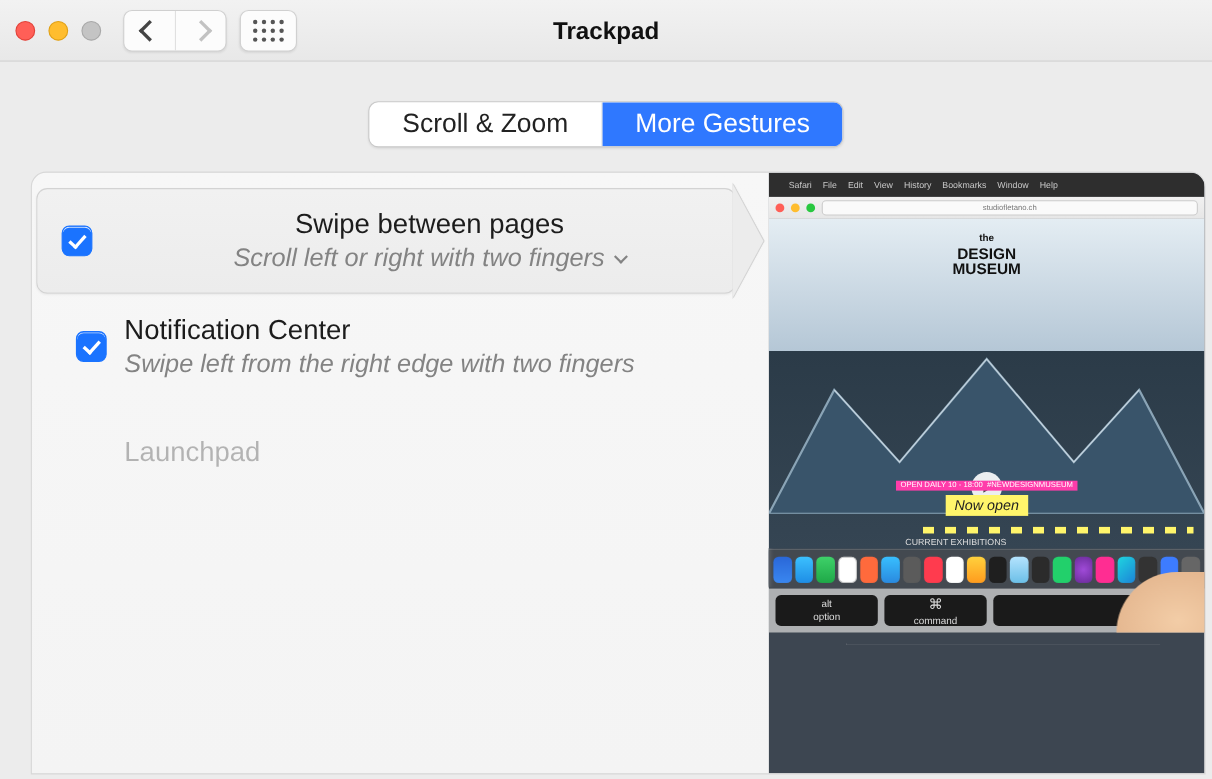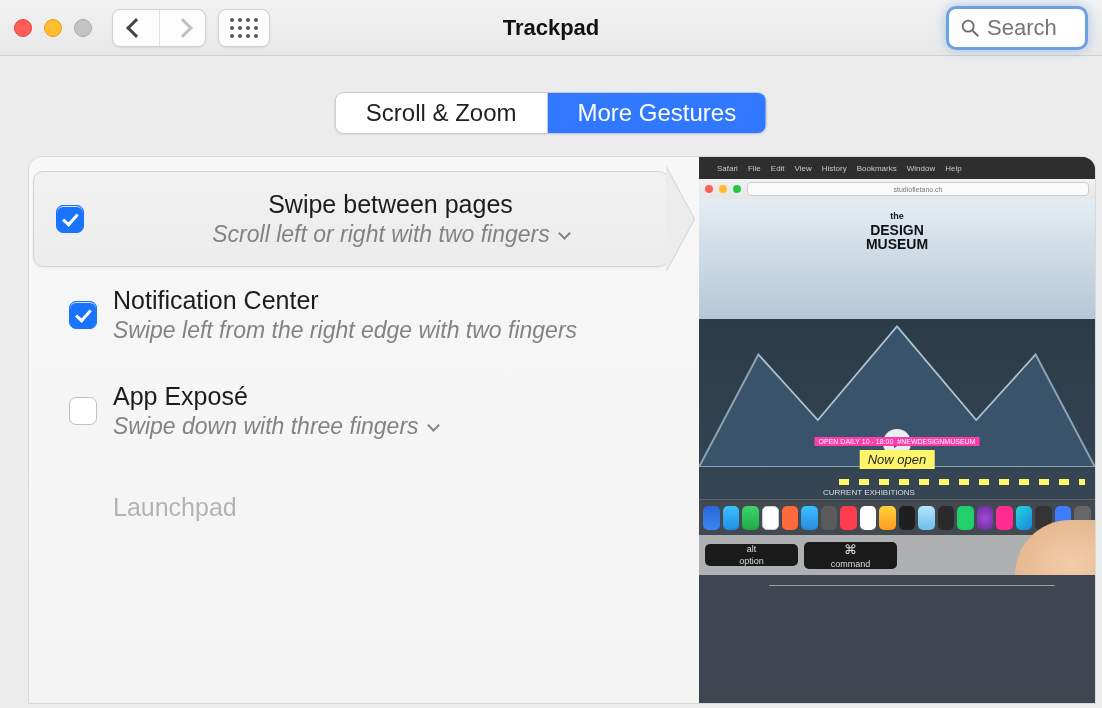"Search" div.searchbox { html: <div> <svg> <circle></circle> <line></line> </svg> <input> </div> -> none }
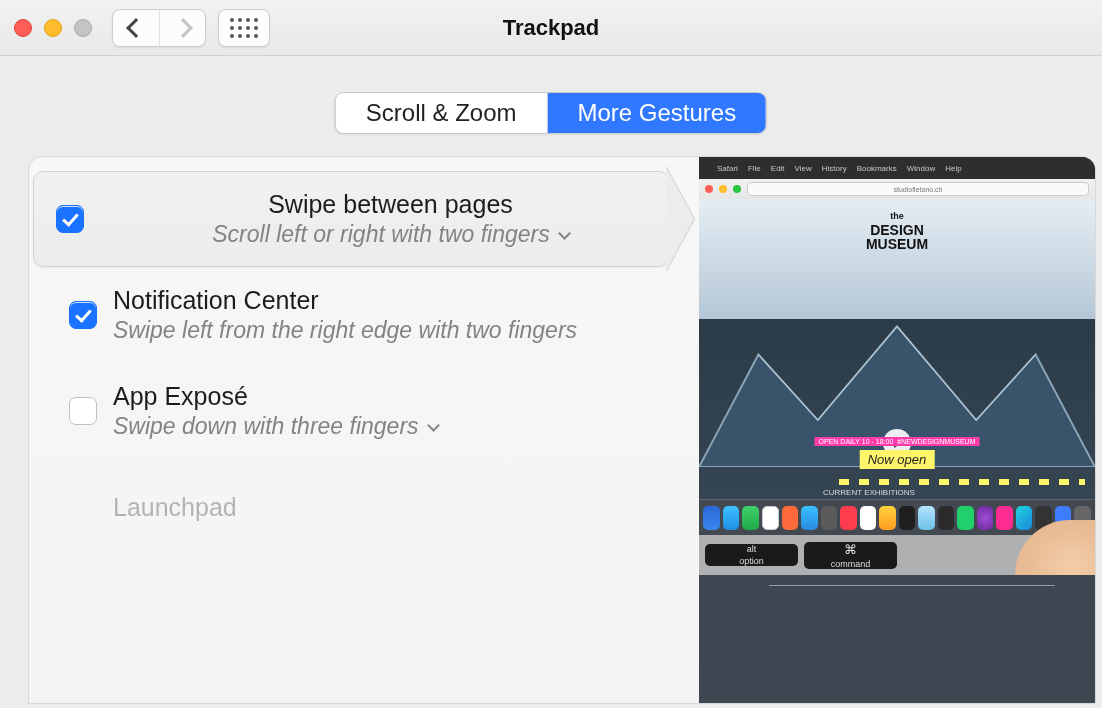"App Exposé" div.opt { html: <div> <div></div> <div>App Exposé</div> <div> <span>Swipe down with three fingers</span> <span></span> </div> </div> -> none }
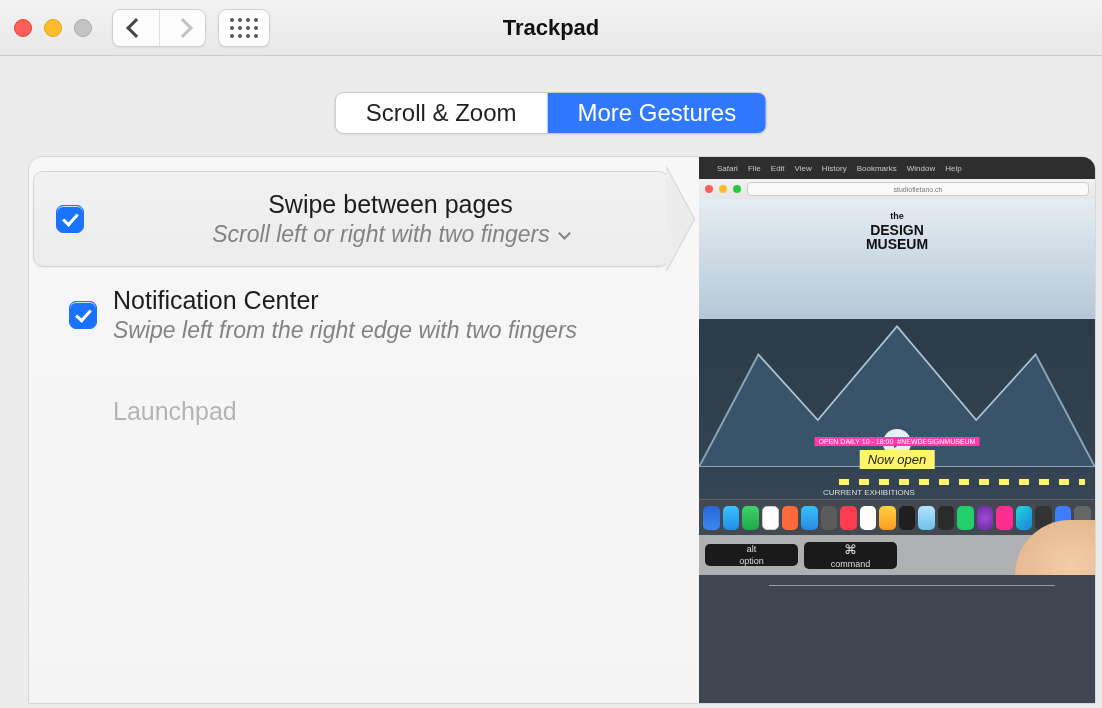"alt" .keys-row { align-items: center -> none }
